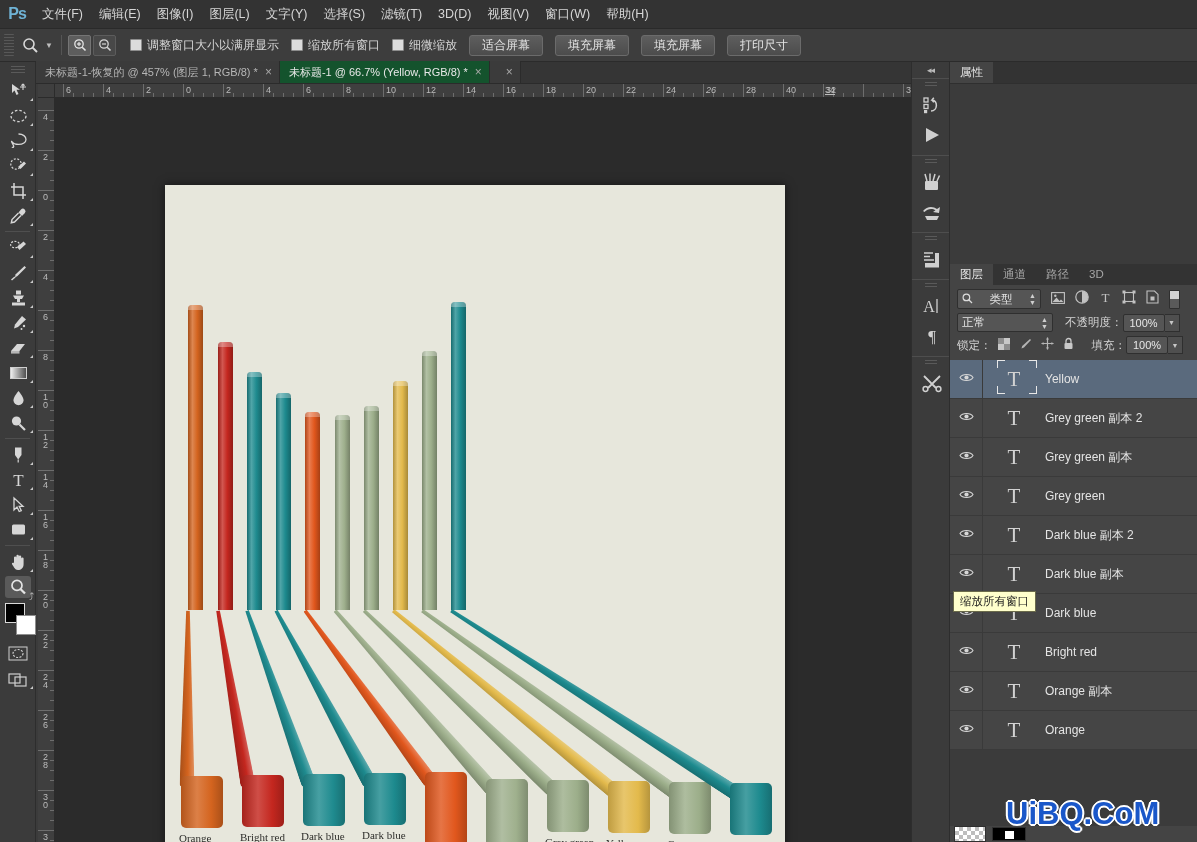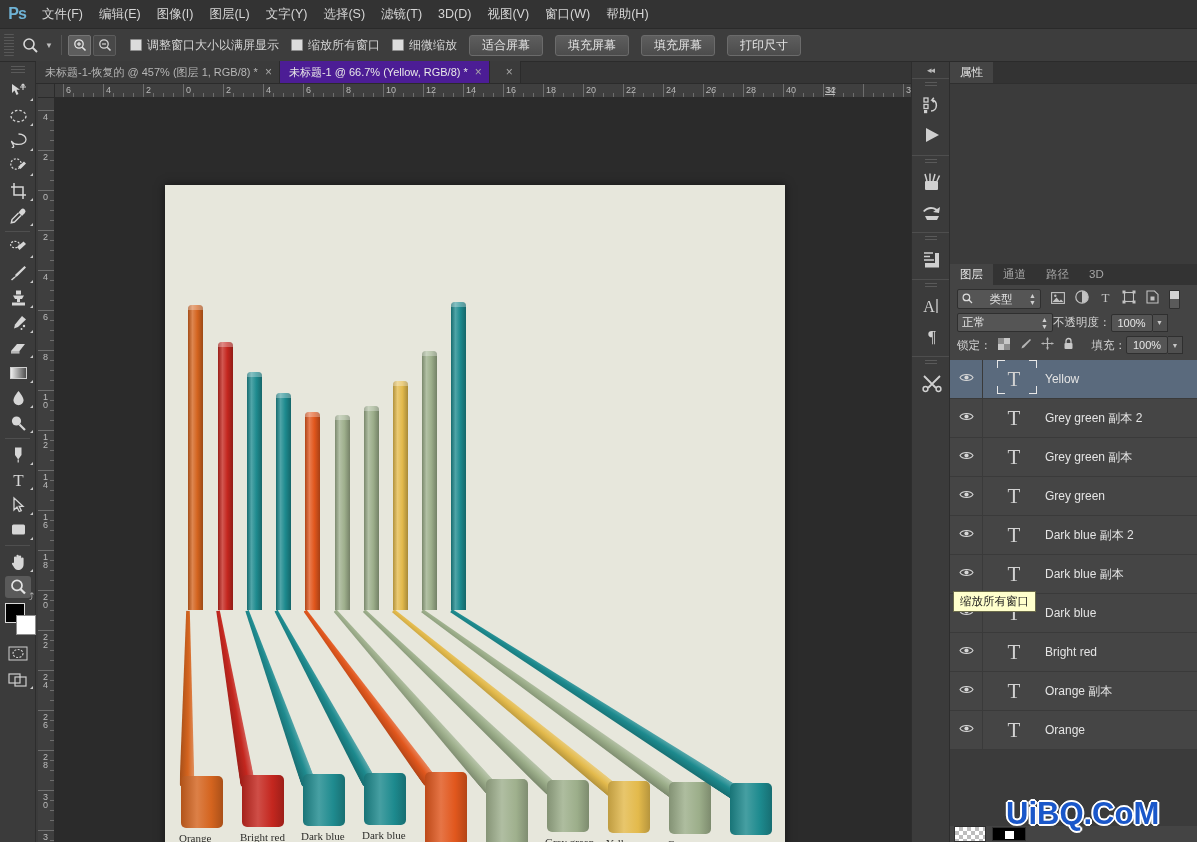"未标题-1 @ 66.7% (Yellow, RGB/8)" .doctab.active { background: #4c1d95 -> #14532d }
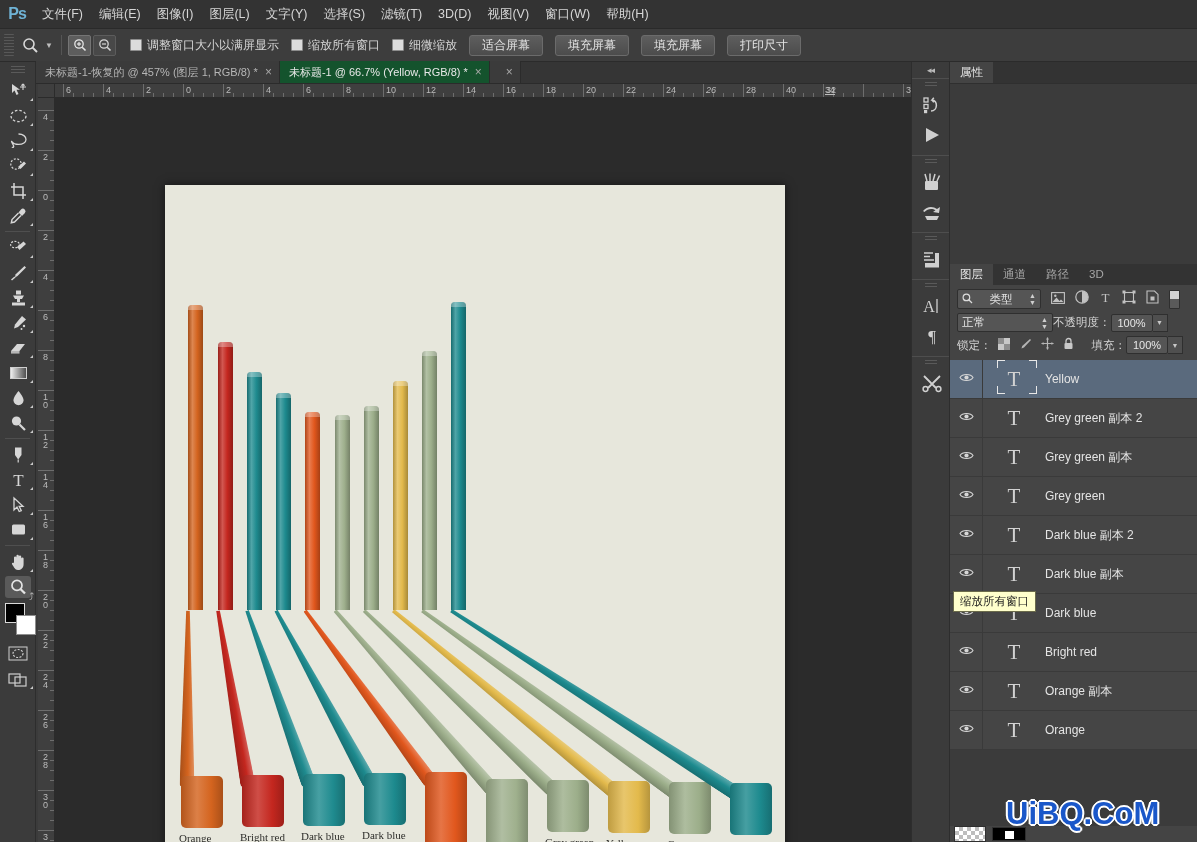"不透明度：" span.lbl { margin-left: none -> 12px }
